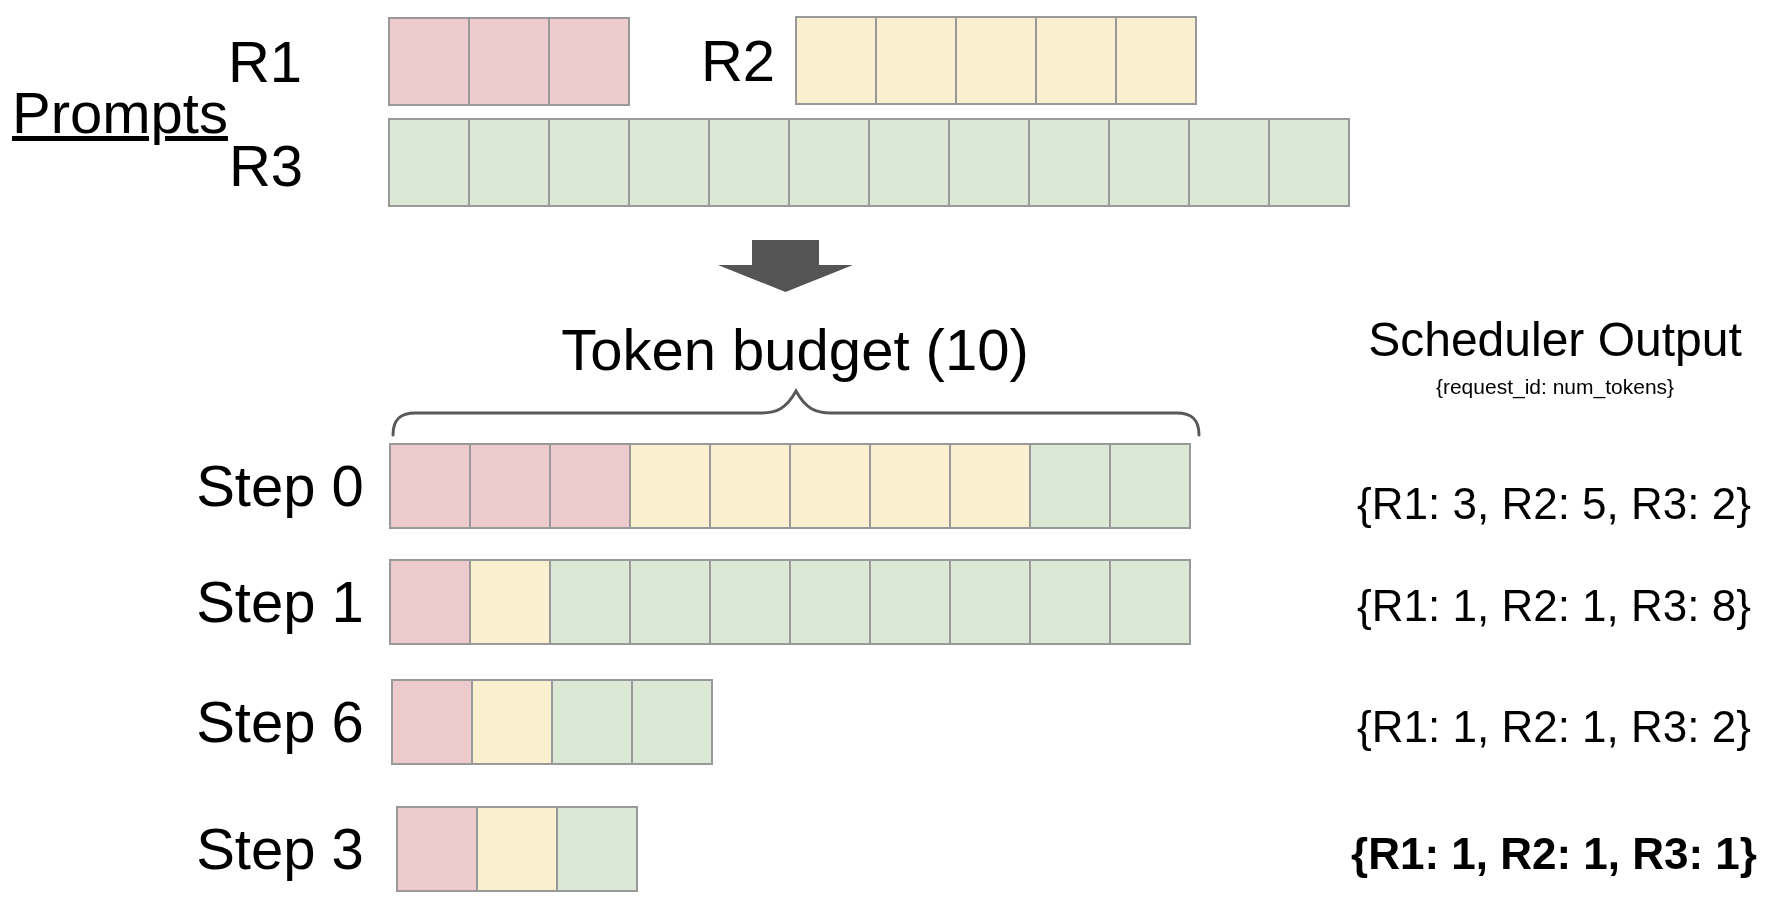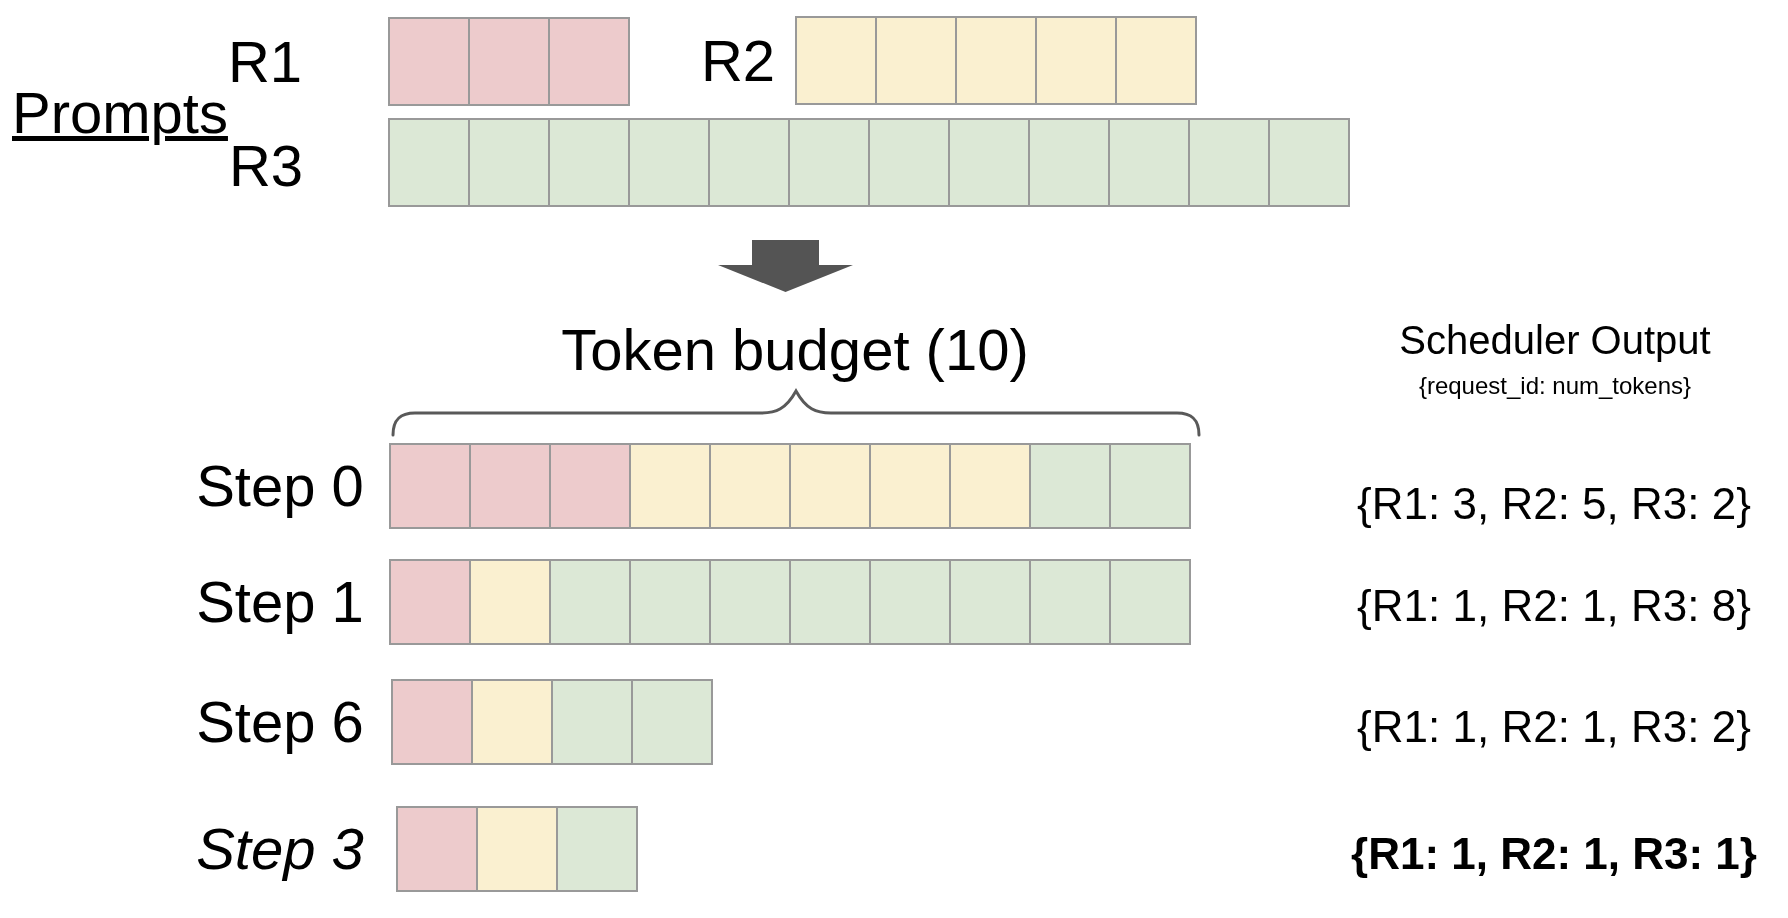"Scheduler Output" .sched-title { font-size: 40px -> 48px }
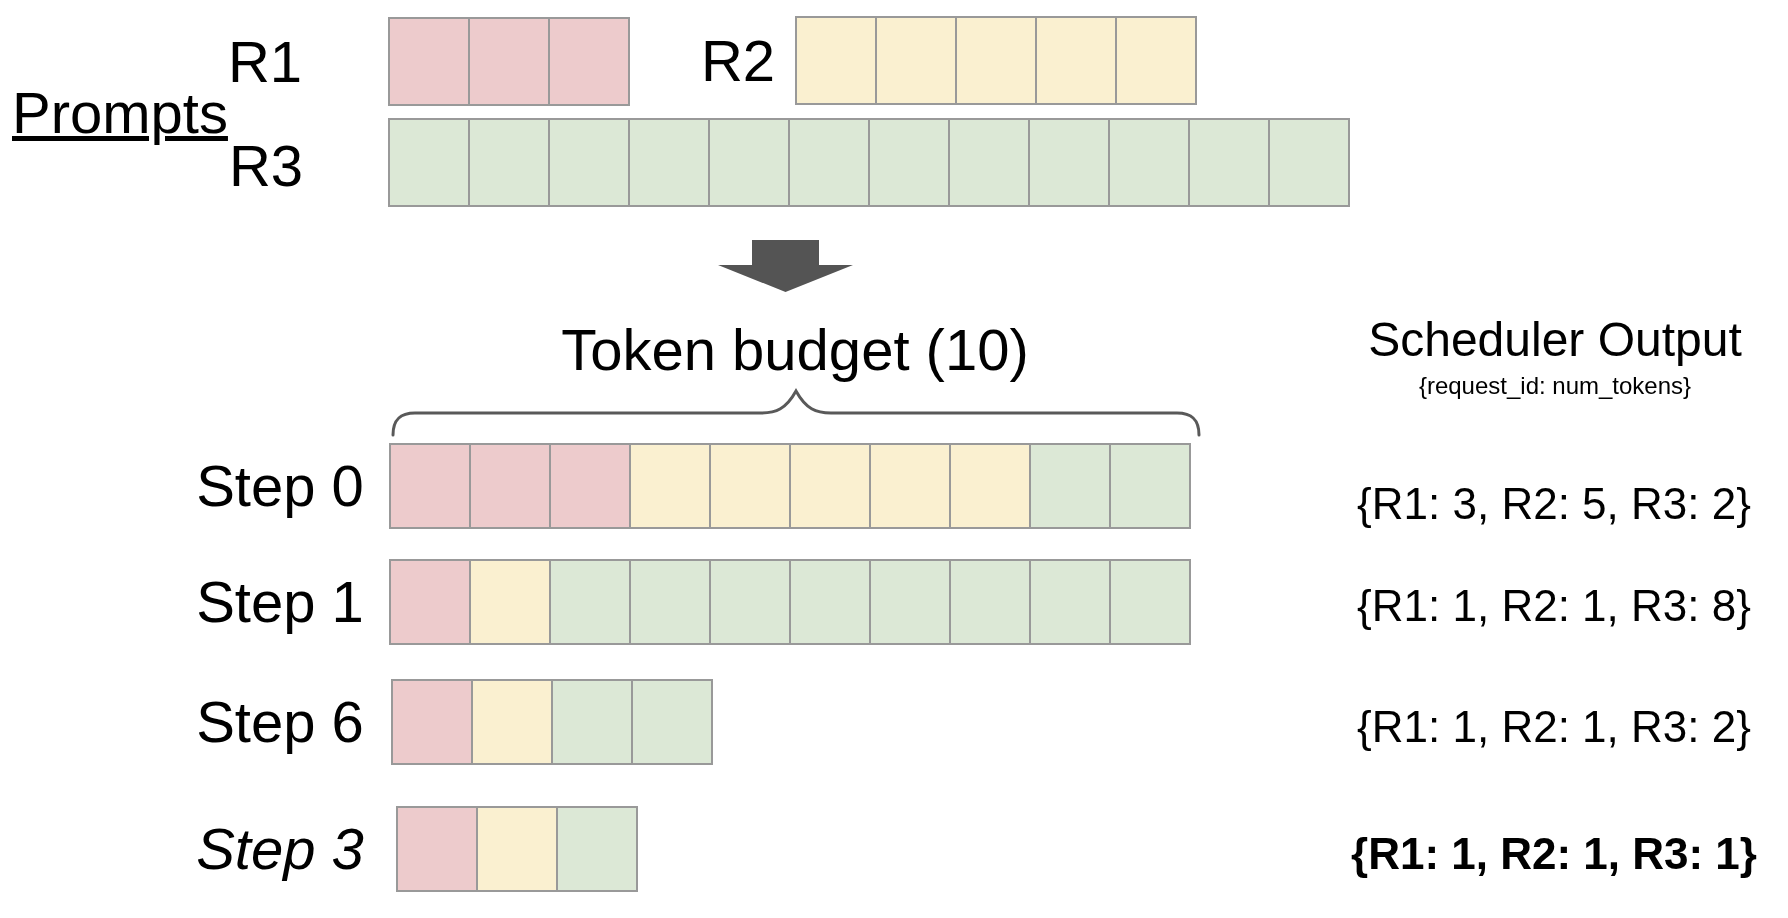"{request_id: num_tokens}" .sched-subtitle { font-size: 24px -> 21px }
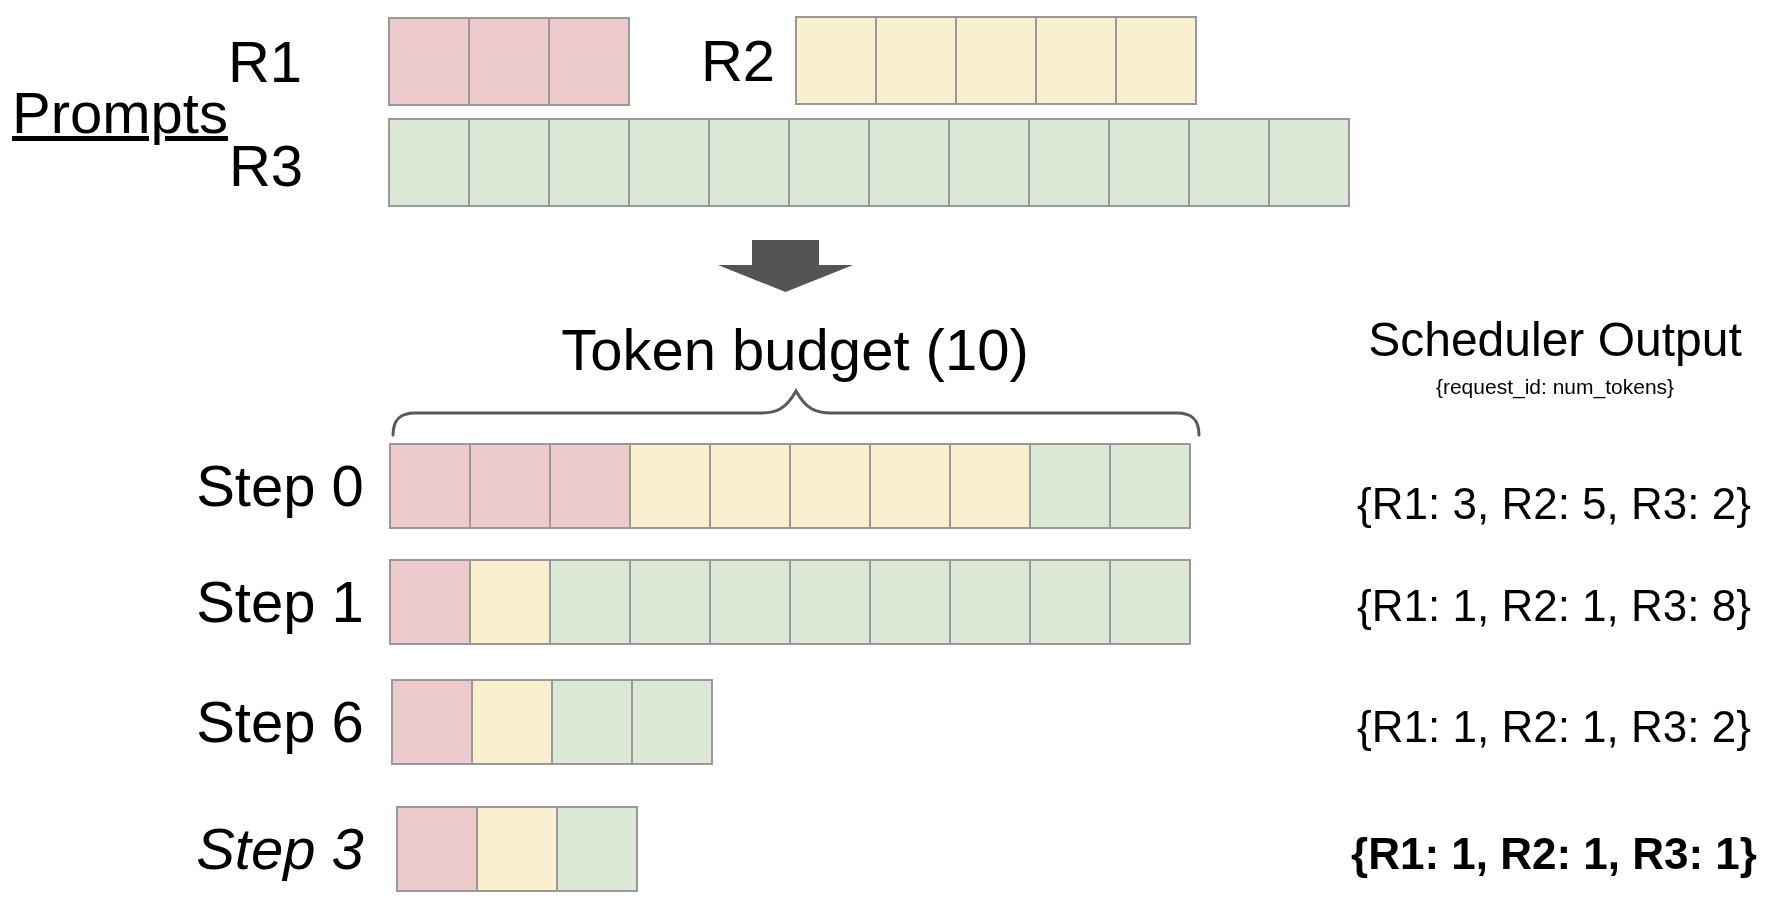"Step 3" div.abs { font-style: italic -> none }
